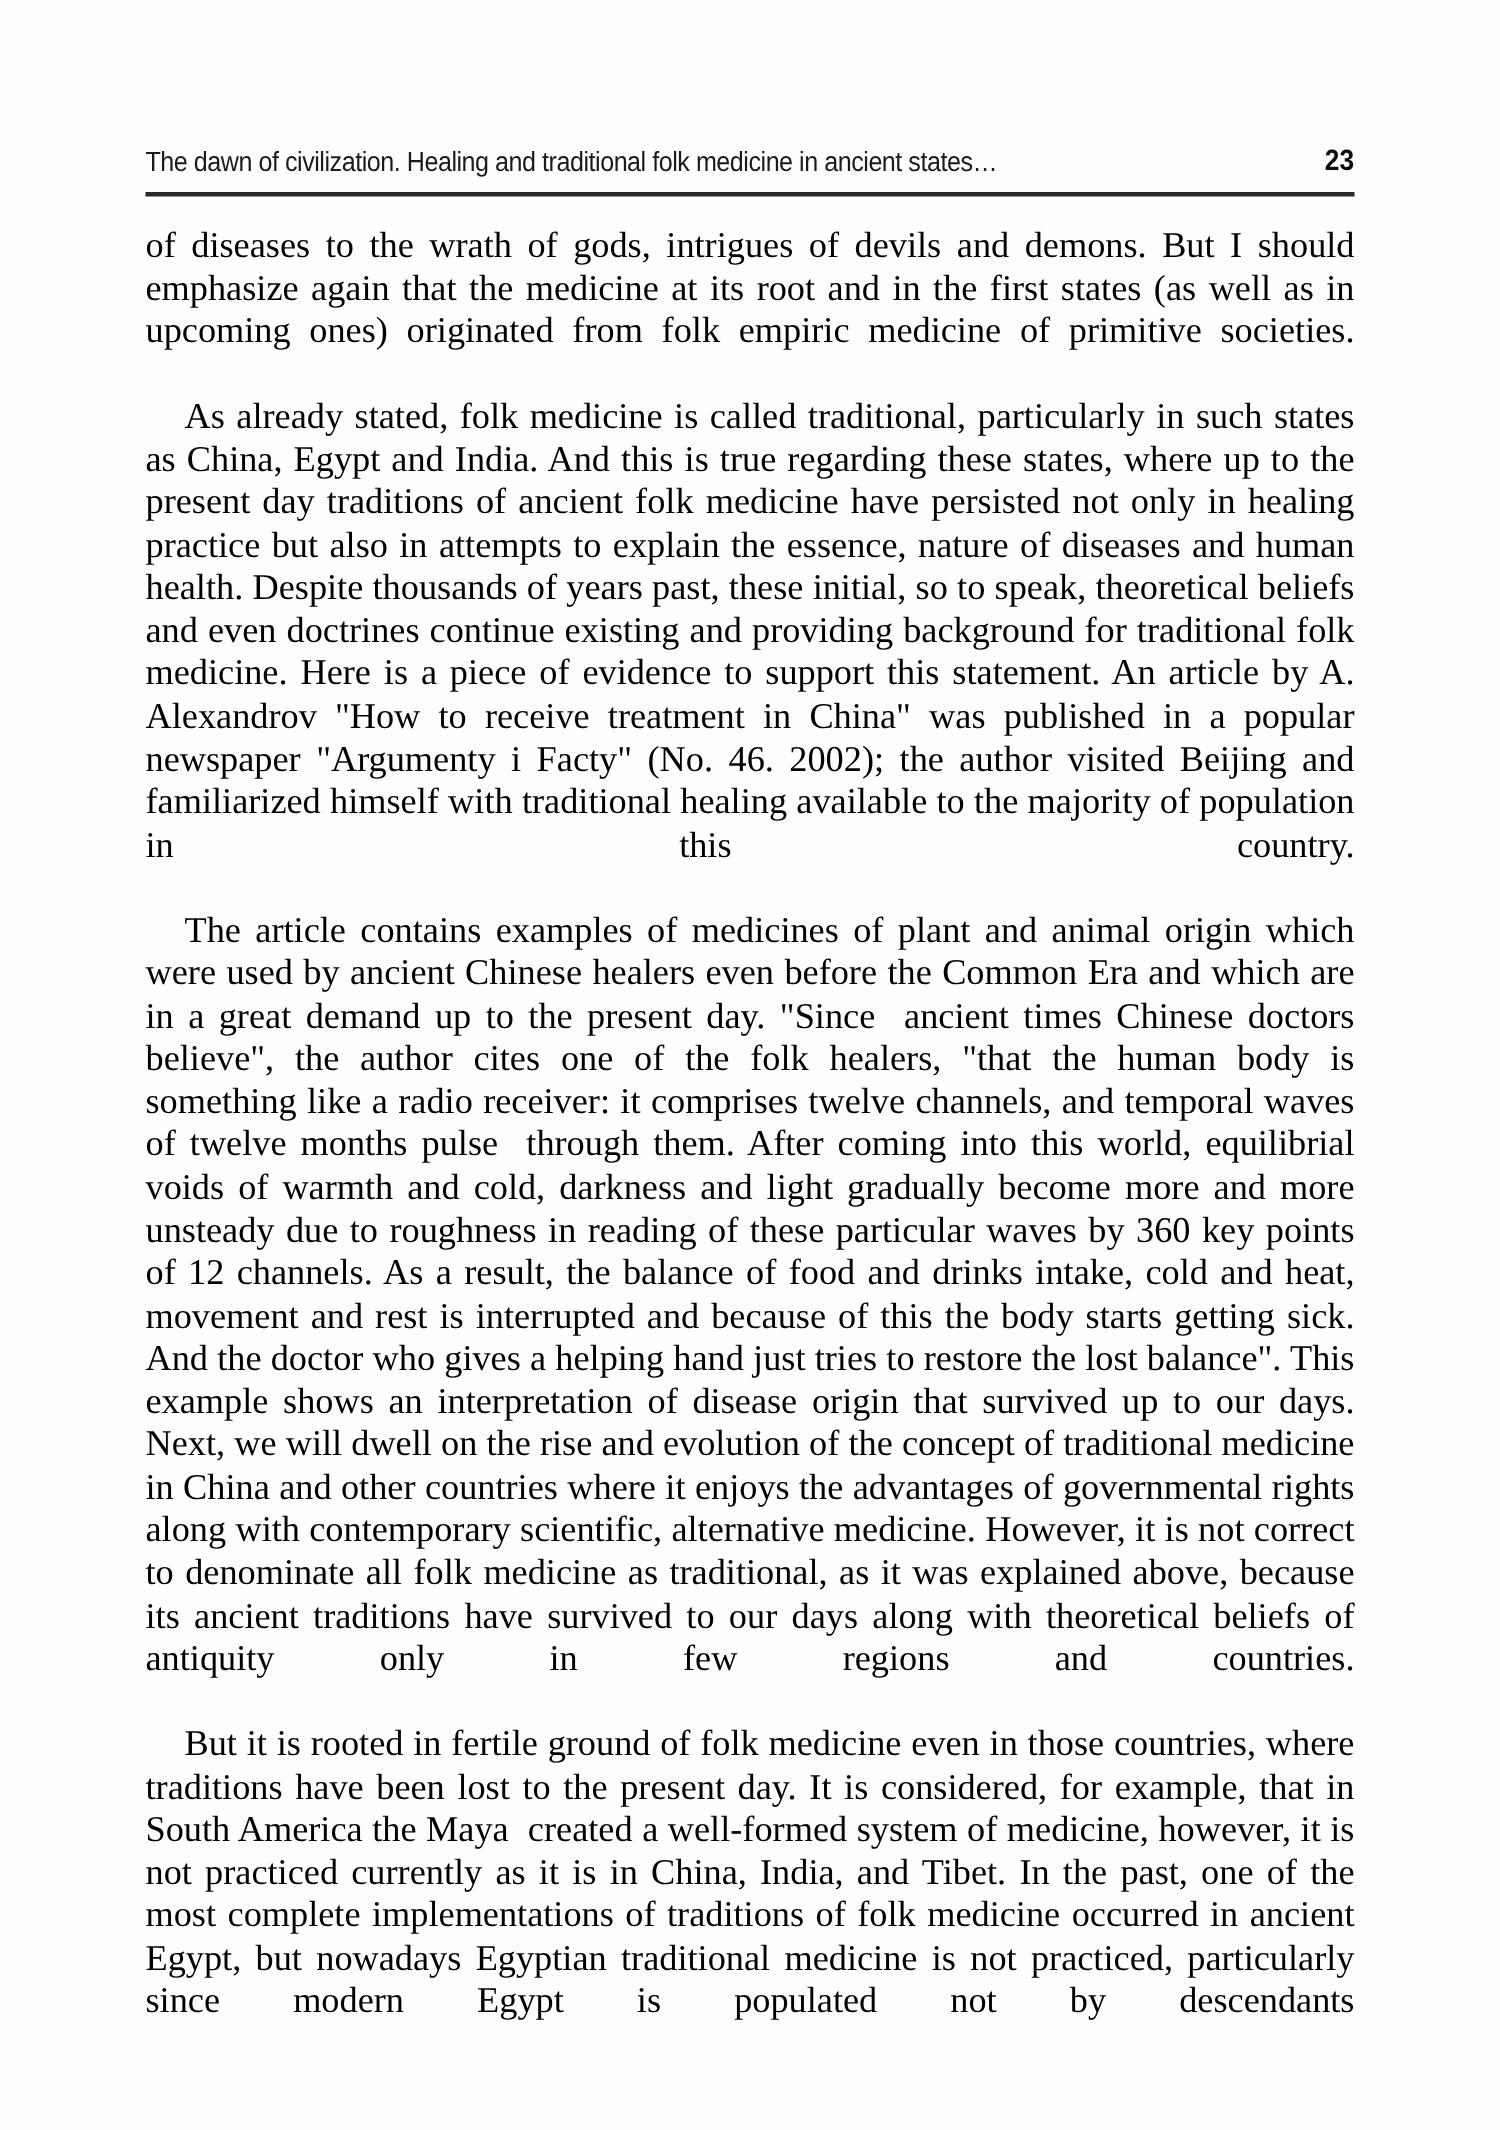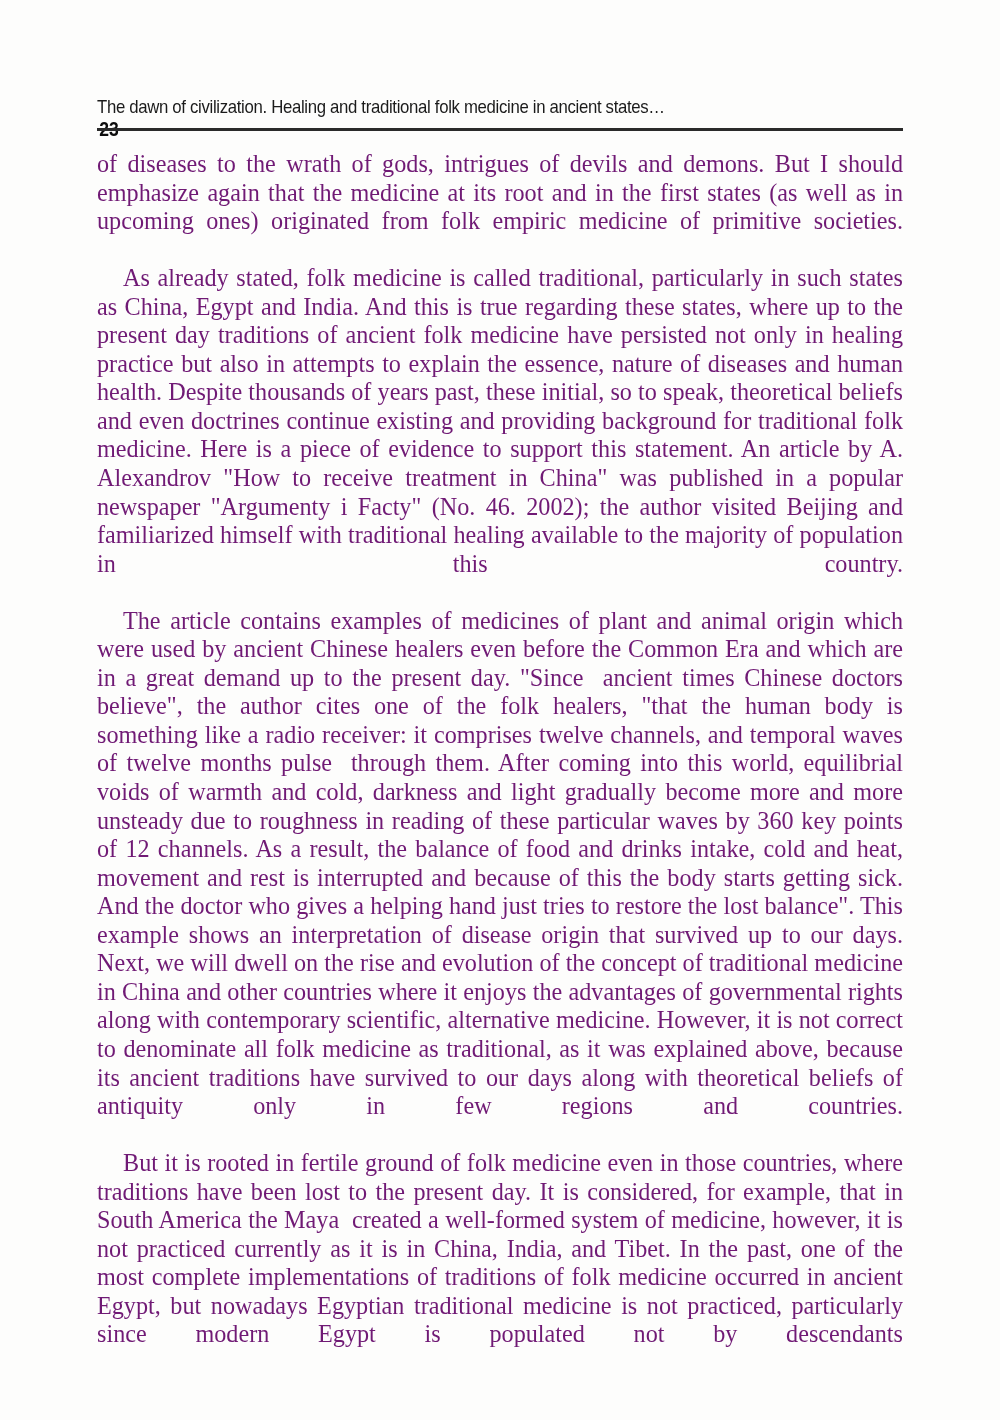"The dawn of civilization. Healing" .running-header { align-items: flex-start -> center; flex-direction: column -> none }
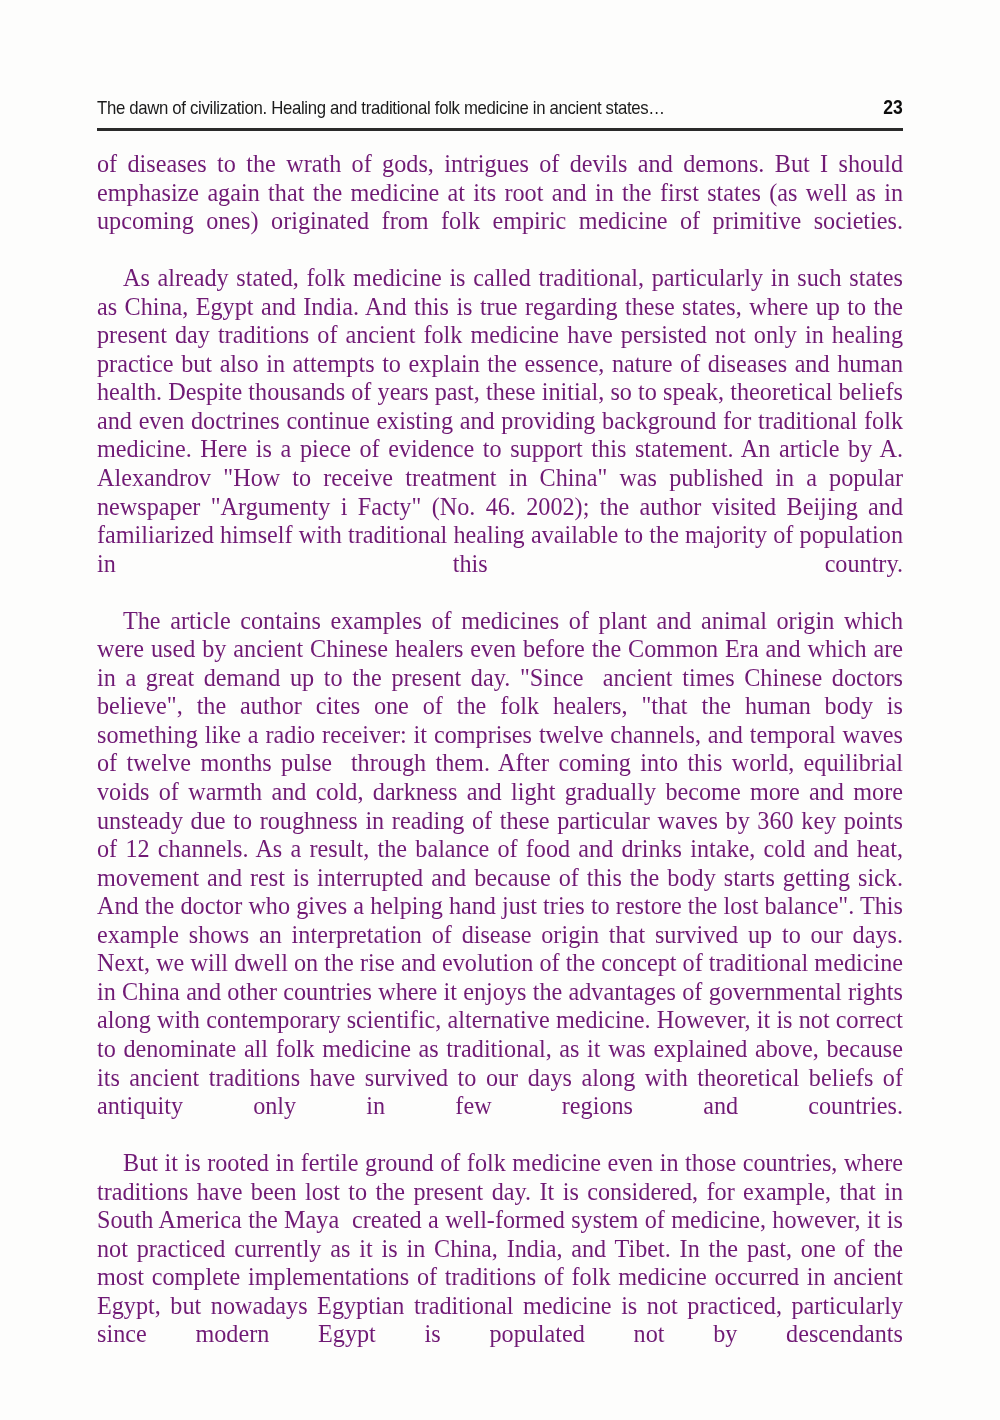"of diseases to the wrath" .body-text { color: #701a75 -> #000000 }
